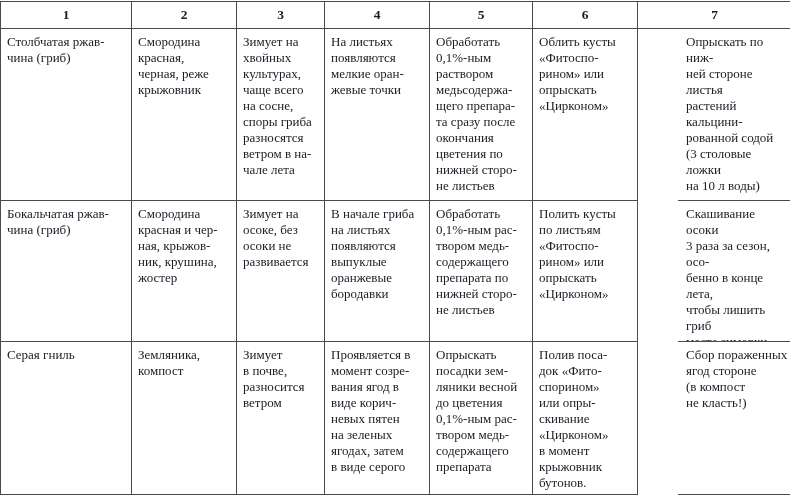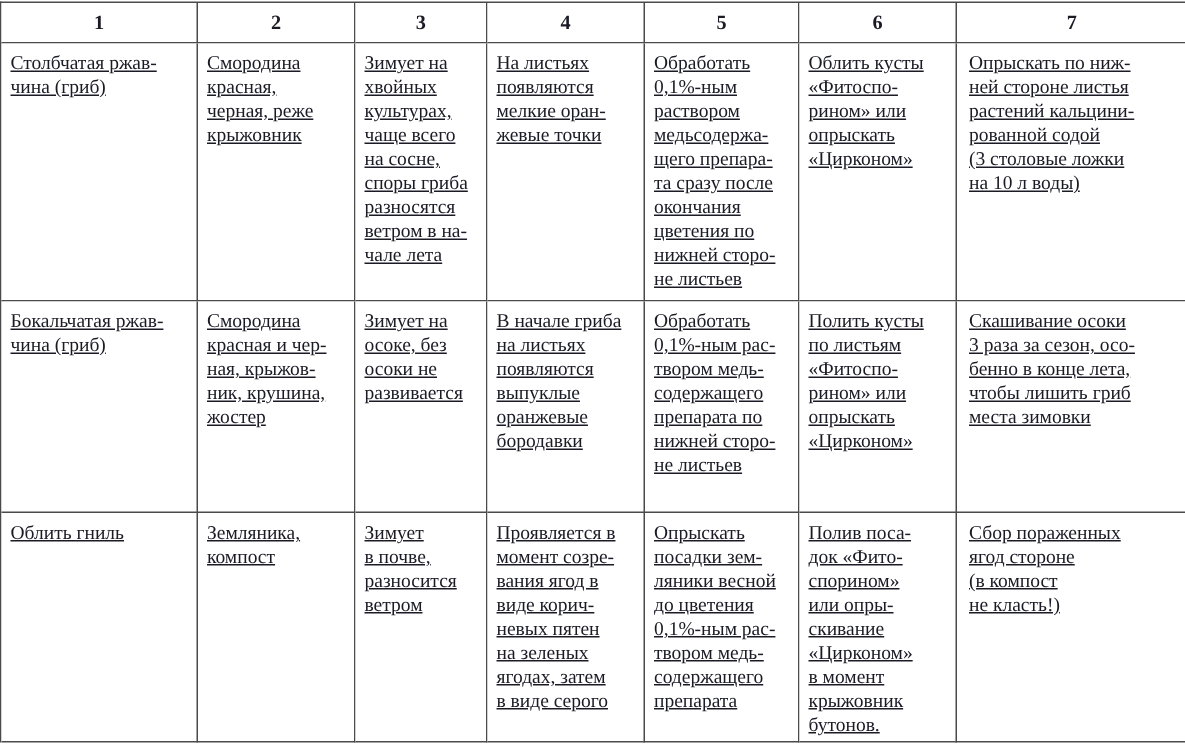"Столбчатая ржав-" .td { text-decoration: underline -> none }
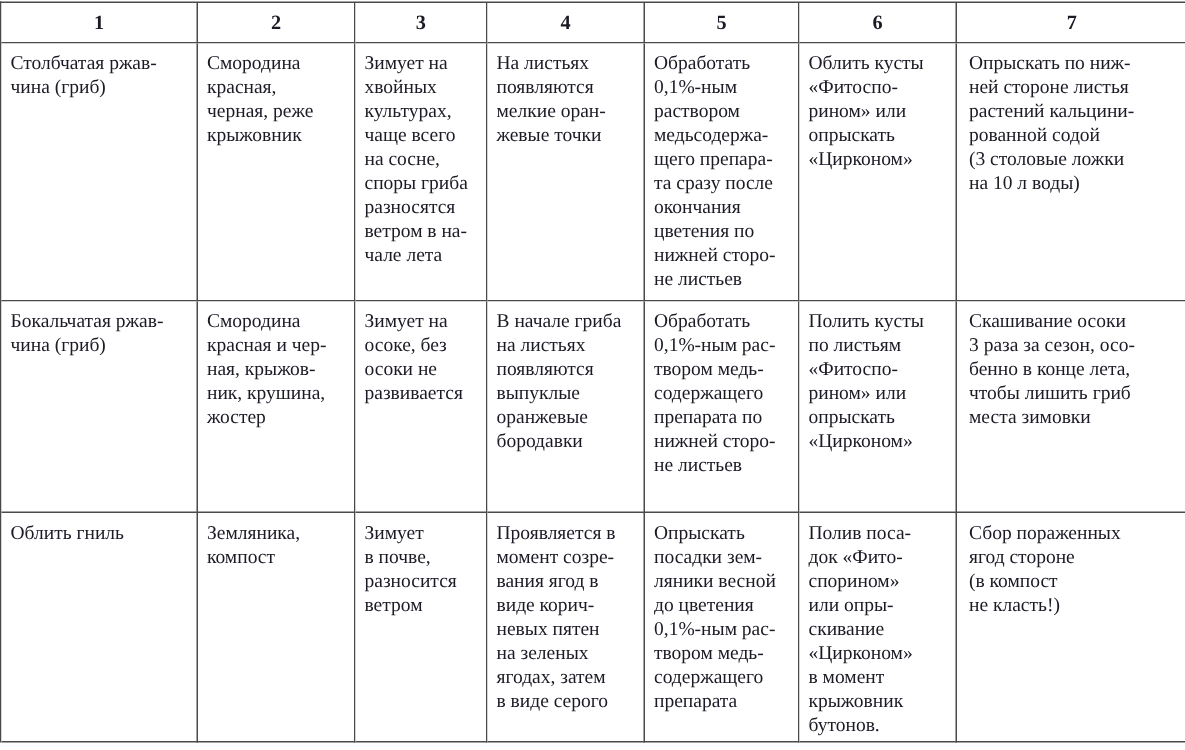"Опрыскать по ниж-" .td.last-col { margin-left: none -> 40px }
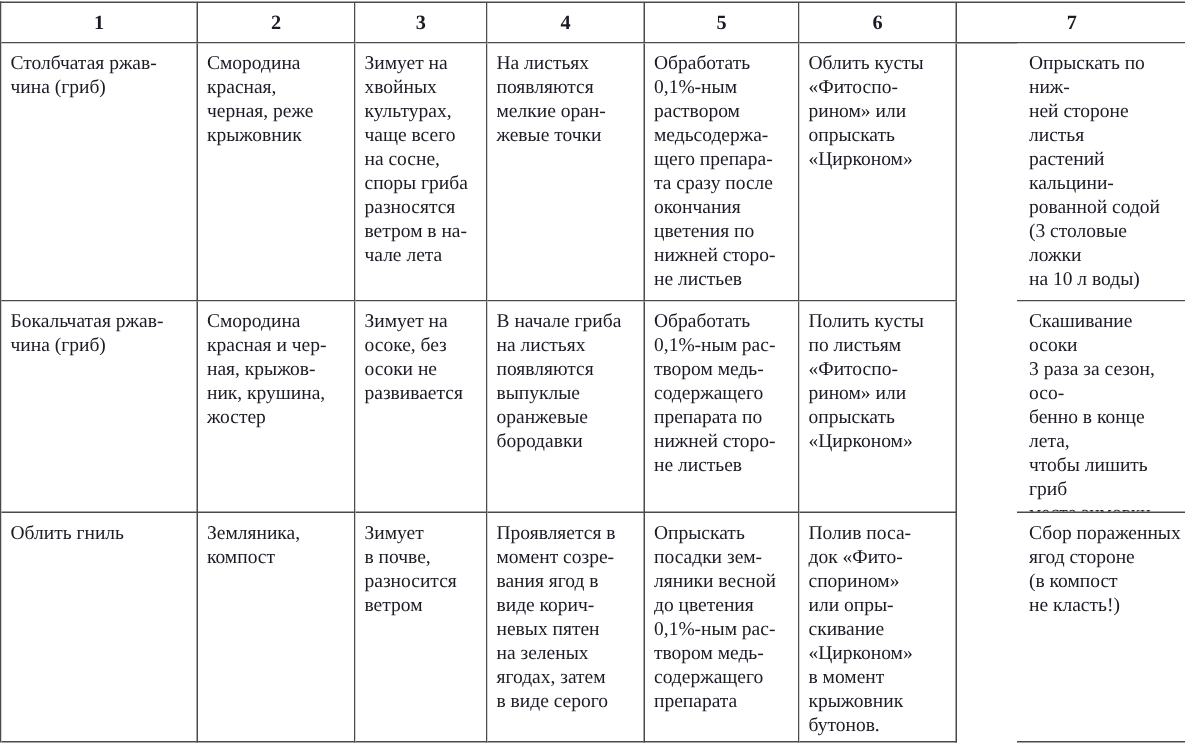"Облить гниль" div.td { text: Облить -> Серая }
